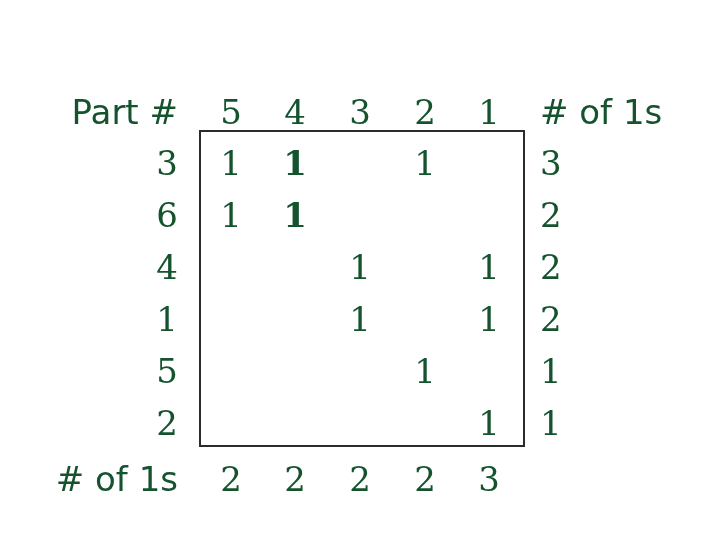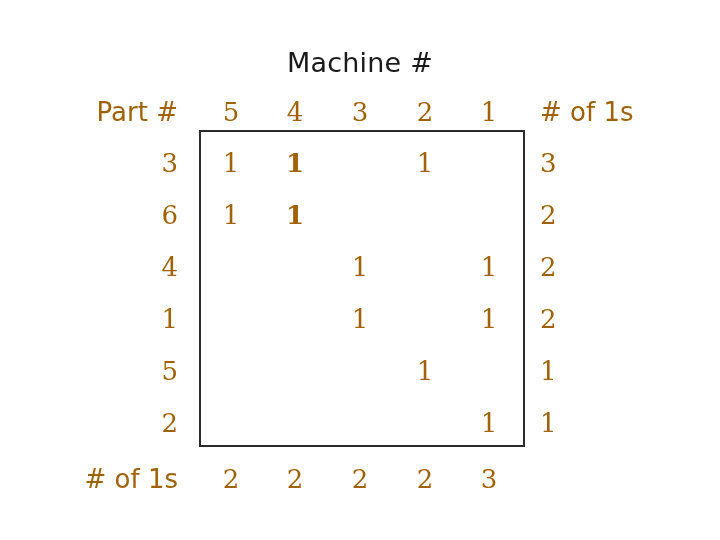"Machine #" div.chart-title { html: <div>Machine #</div> -> none }
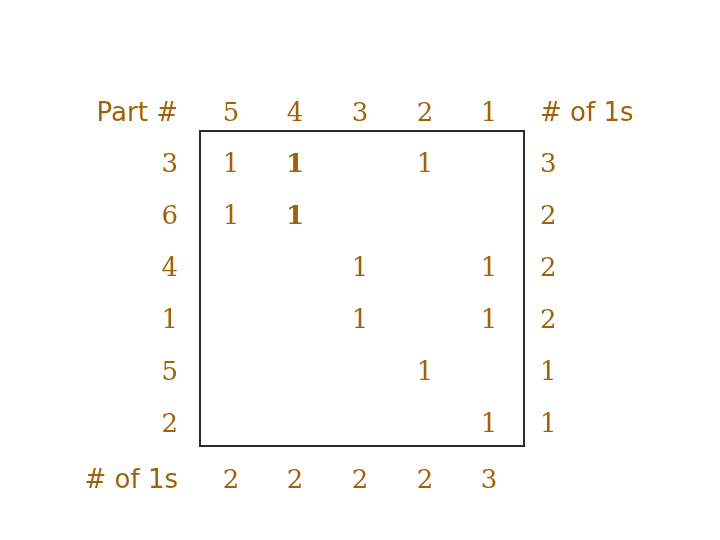"Part #" .cell { color: #a16207 -> #14532d; font-size: 26px -> 34px }
